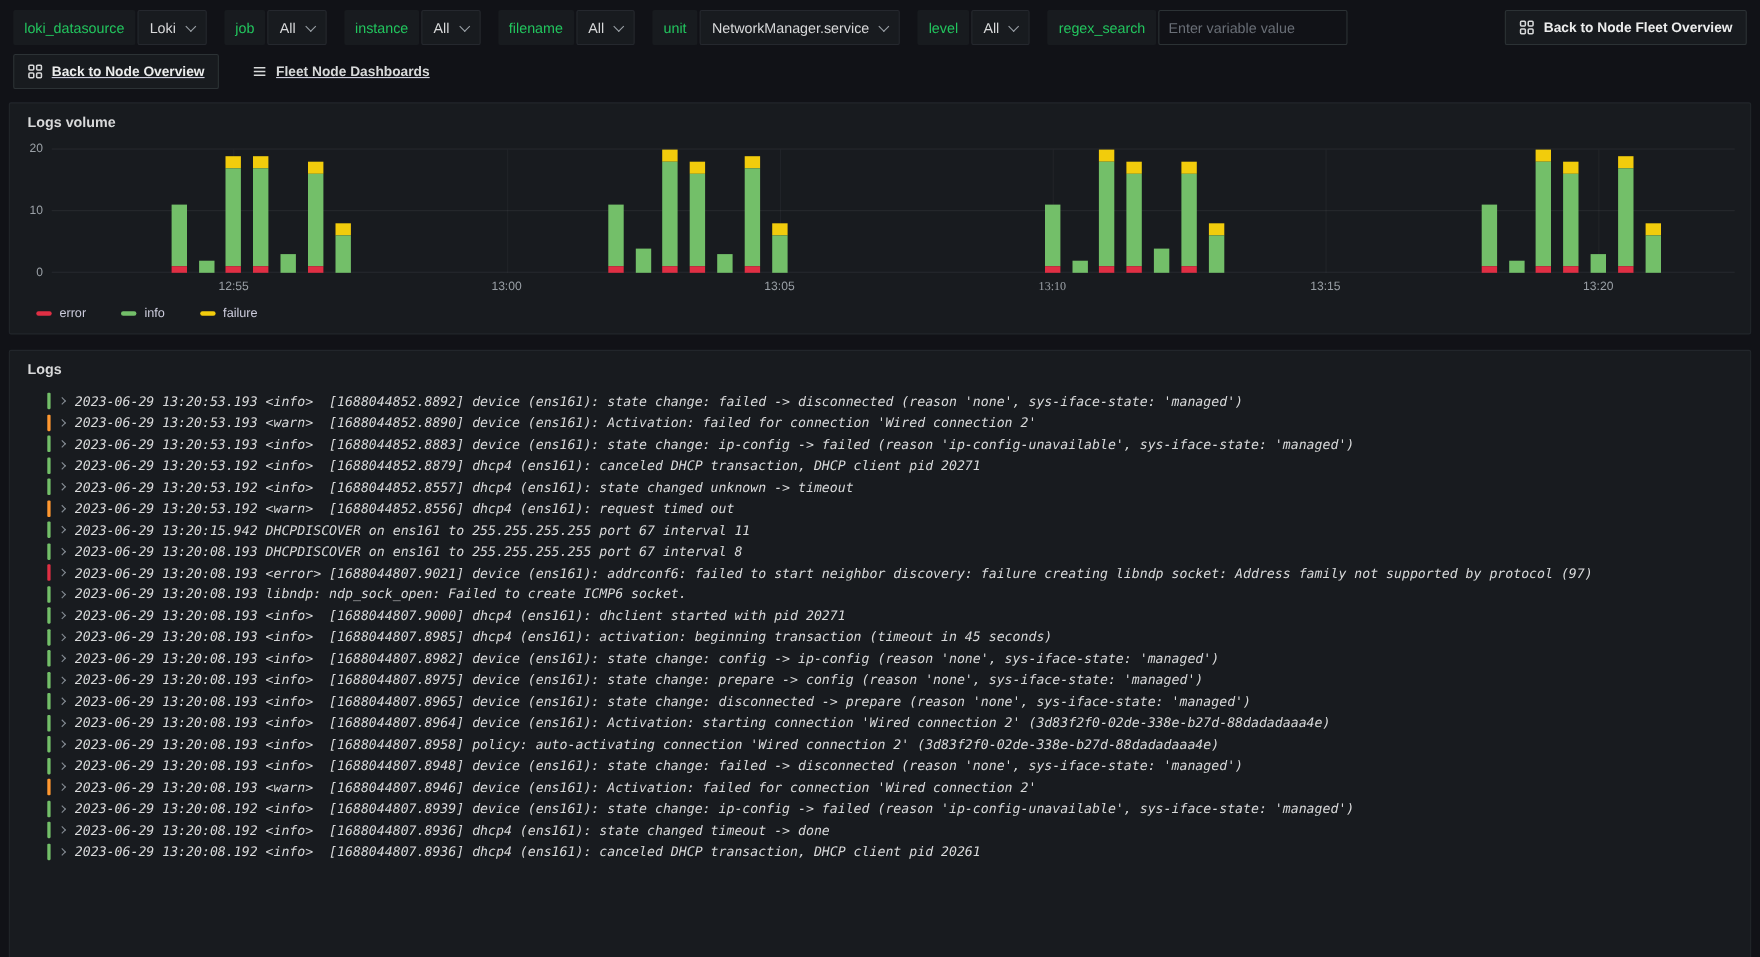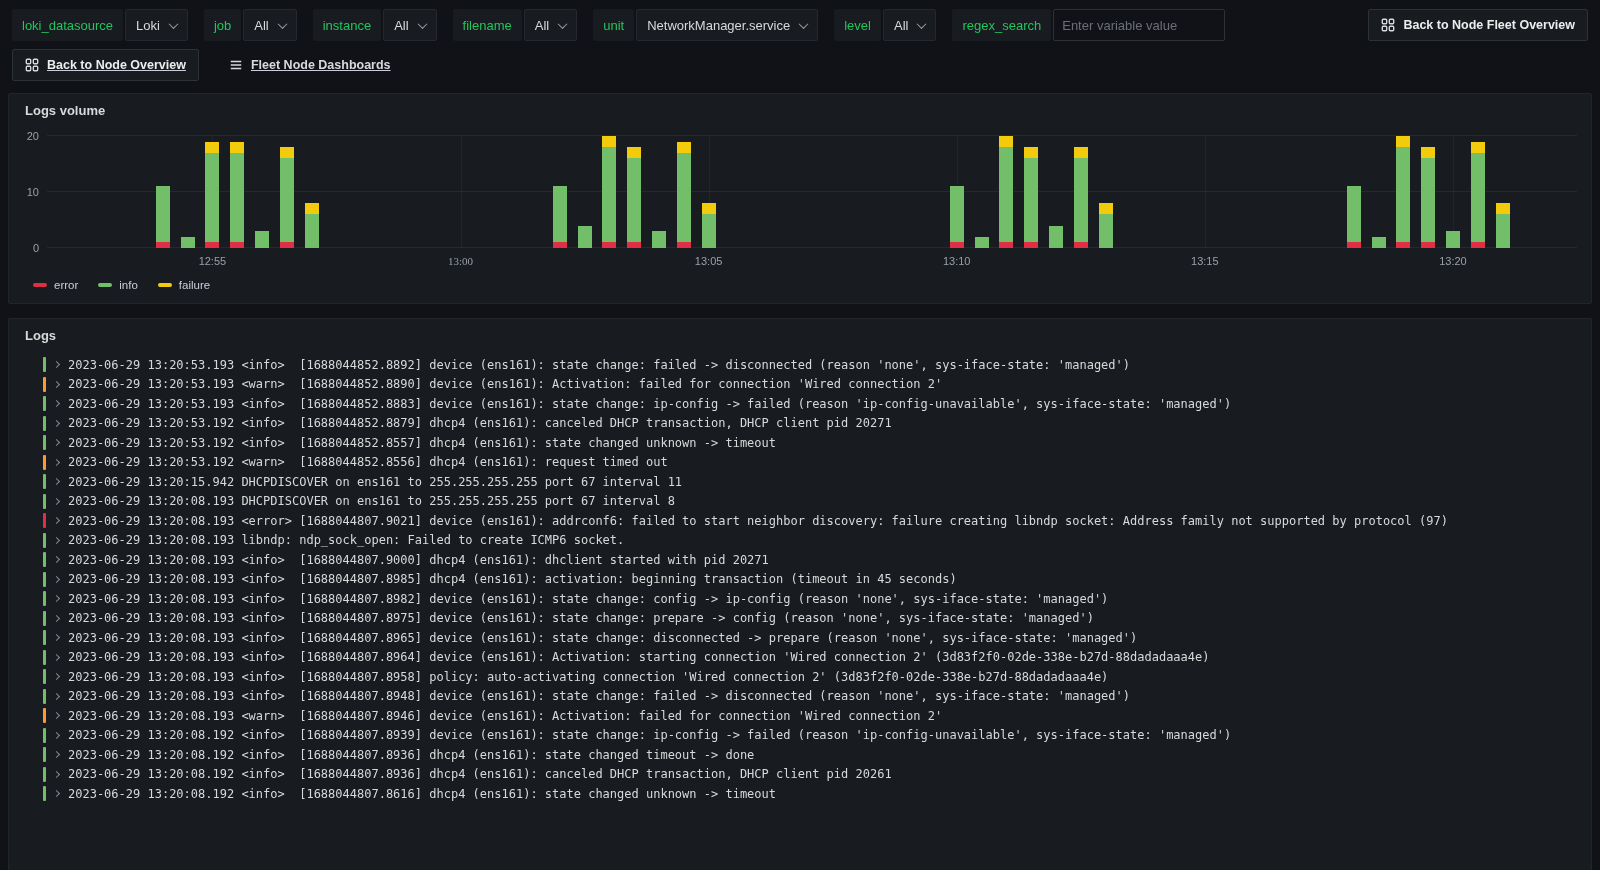"13:00" div.xtick { font-family: Liberation Serif, serif -> none }
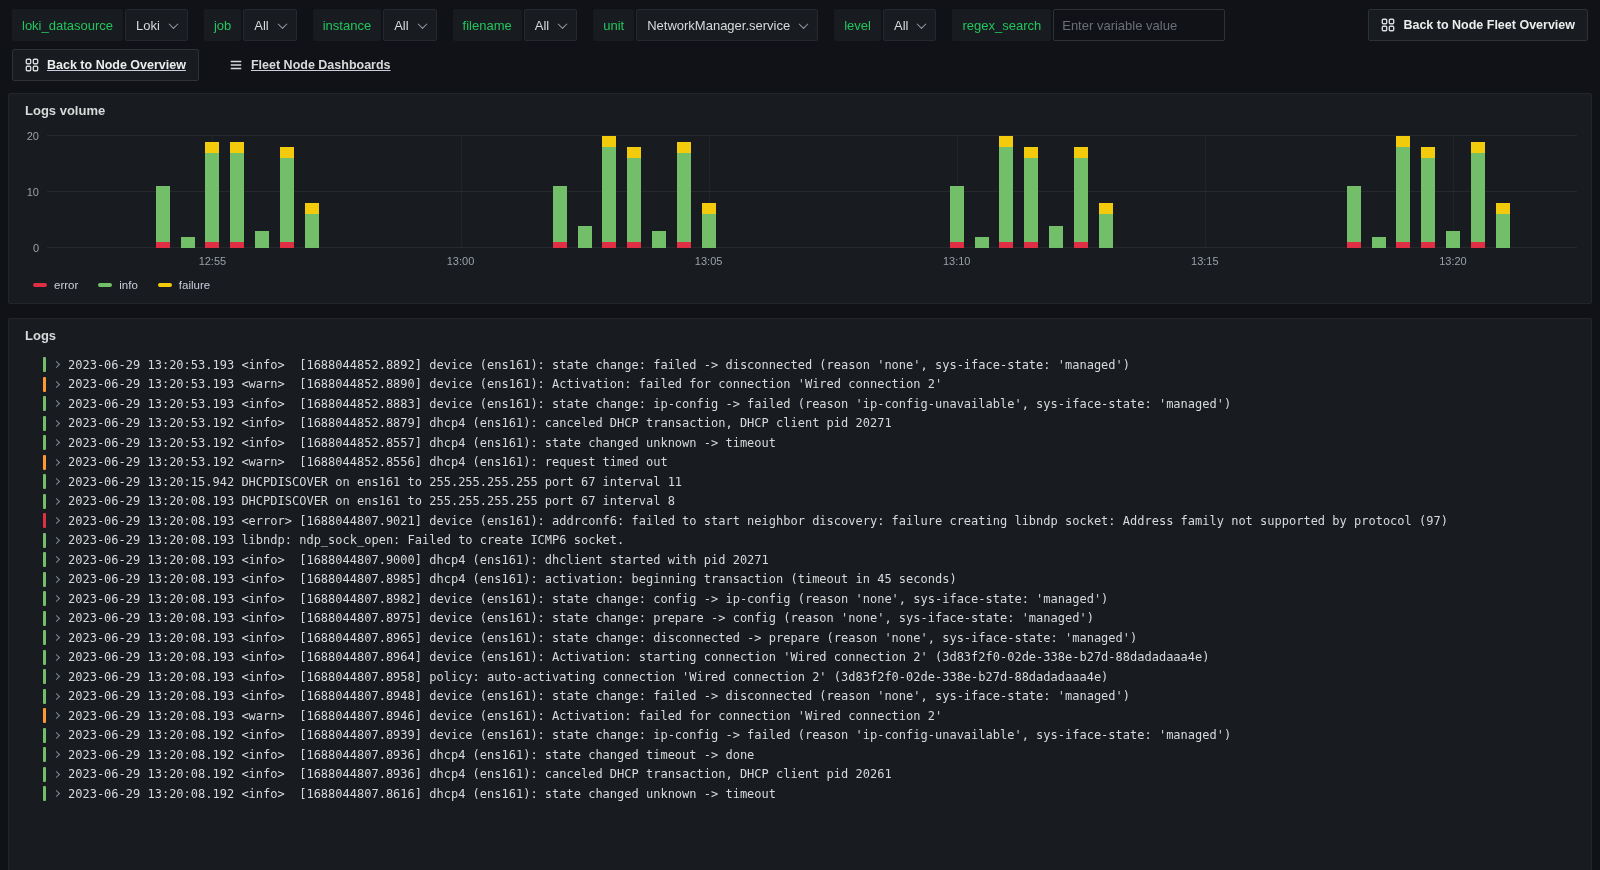"13:10" div.xtick { font-family: none -> Liberation Serif, serif }
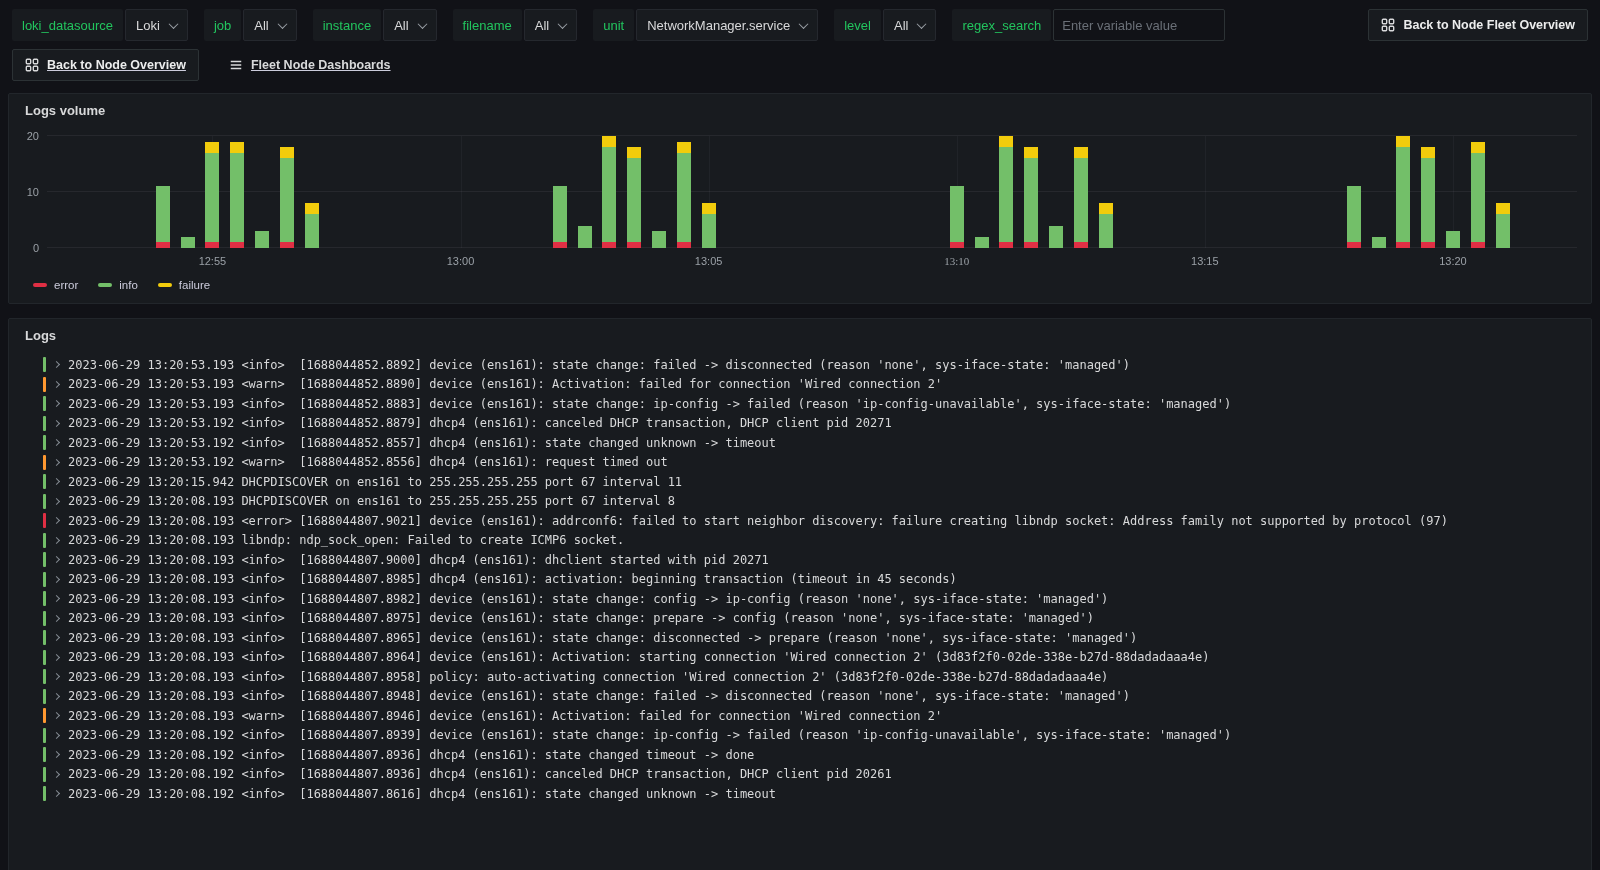"error" .legend { gap: 20px -> 32px }
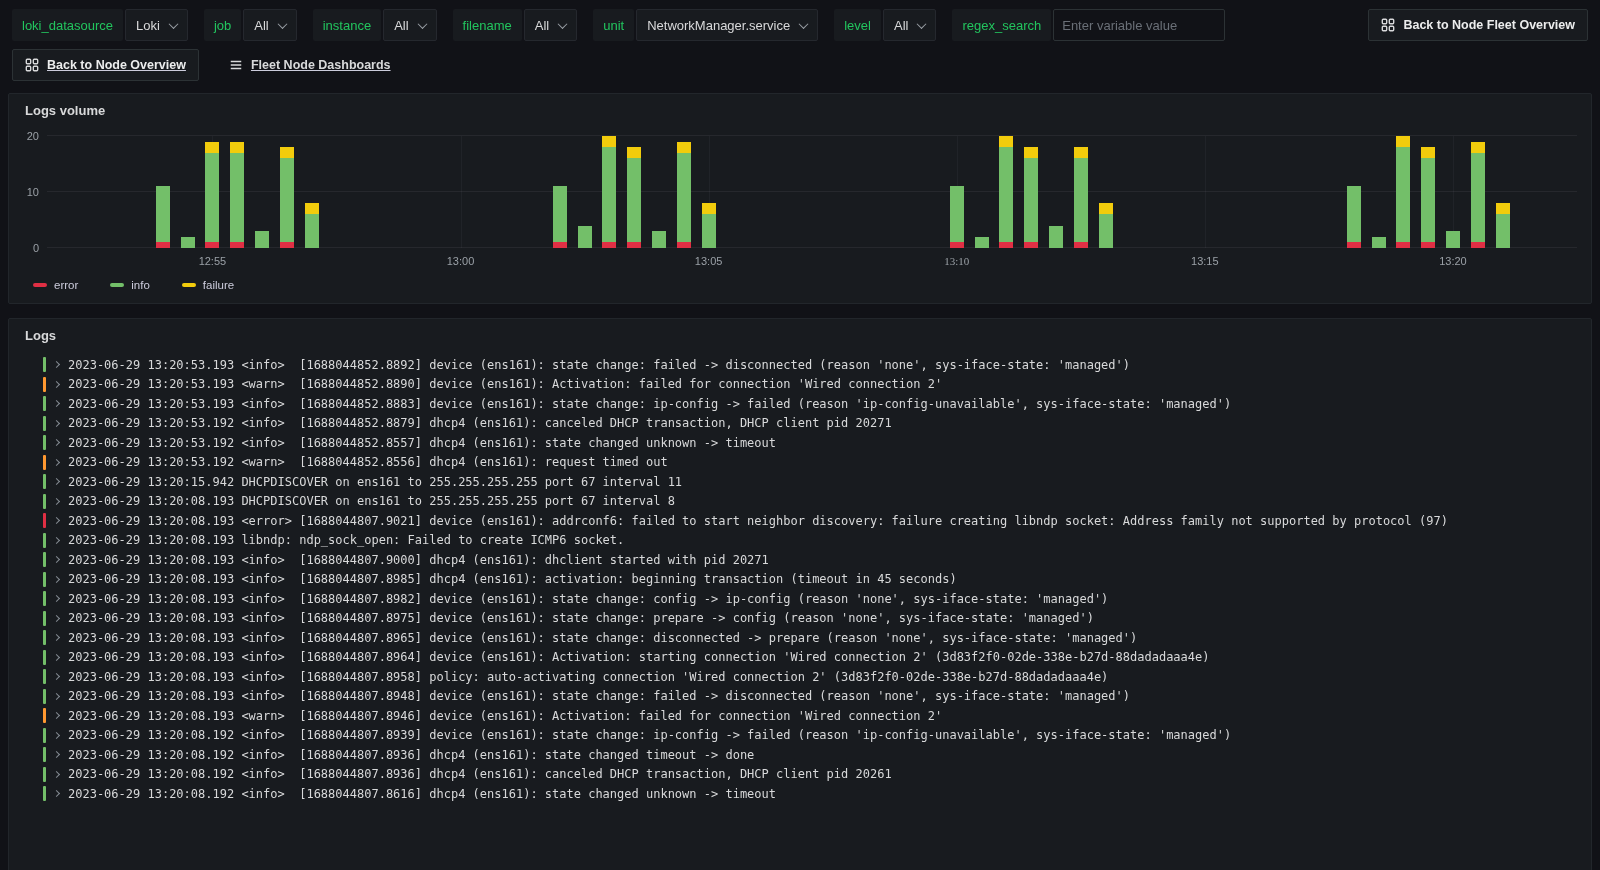"2023-06-29 13:20:53.193 <info>" .log-list { font-style: none -> italic }
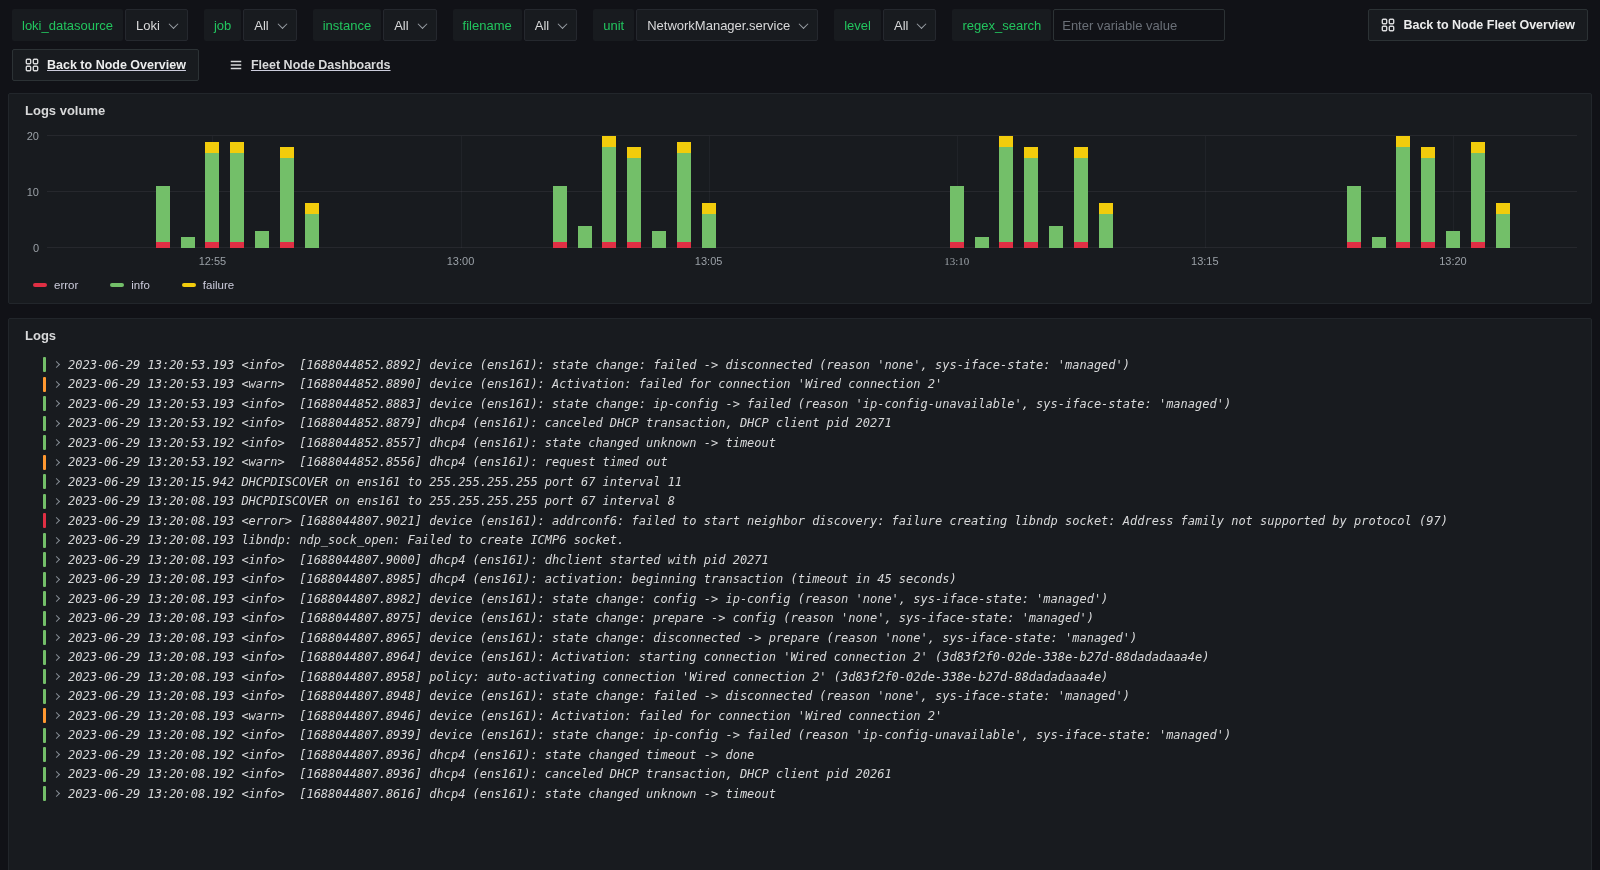"2023-06-29 13:20:08.192 <info> [1688044807.8616]" div.log-row { html: <div> <div></div> <div></div> <div></div> <div>2023-06-29 13:20:08.192 &lt;info&gt; [1688044807.8616] dhcp4 (ens161): state changed unknown -&gt; timeout</div> </div> -> none }
